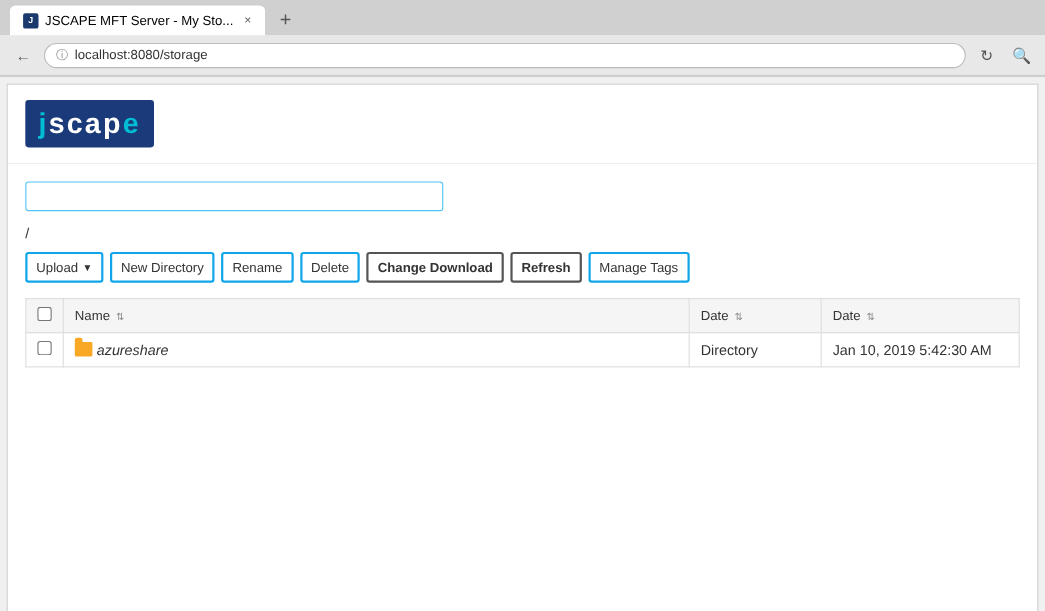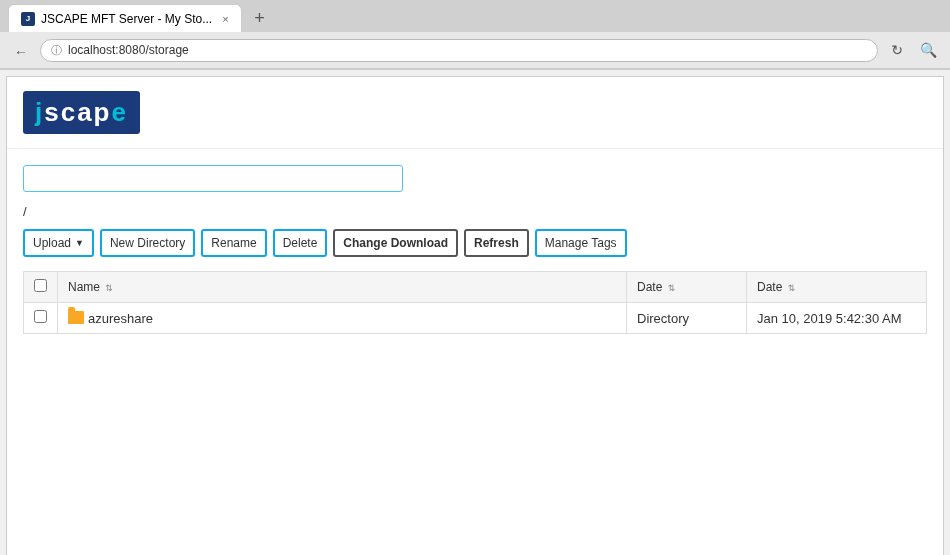"azureshare" .file-name-cell { font-style: none -> italic }
